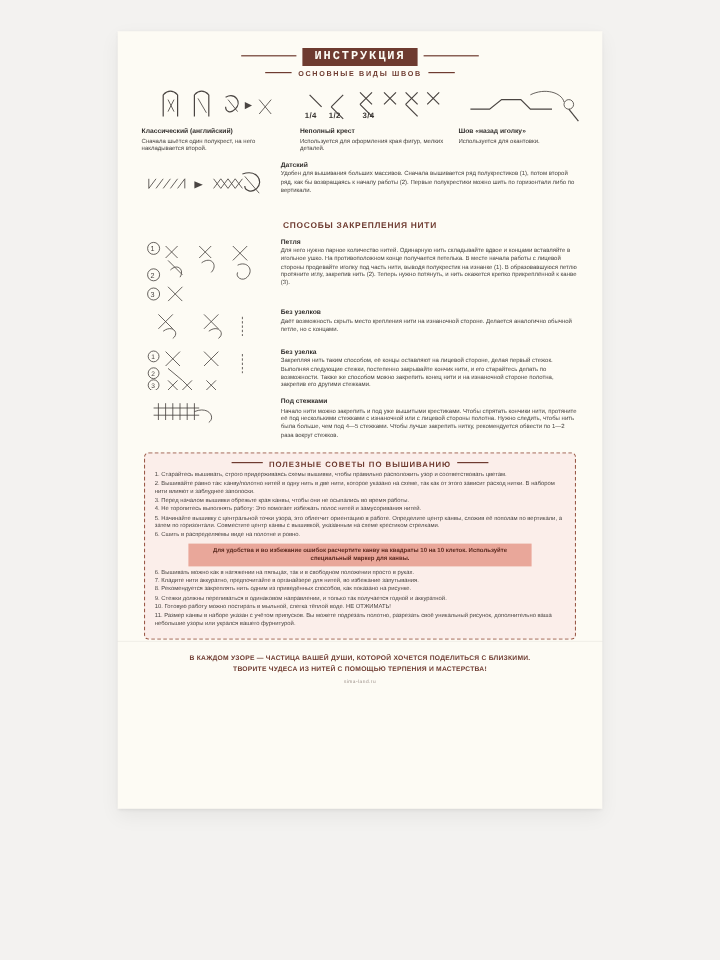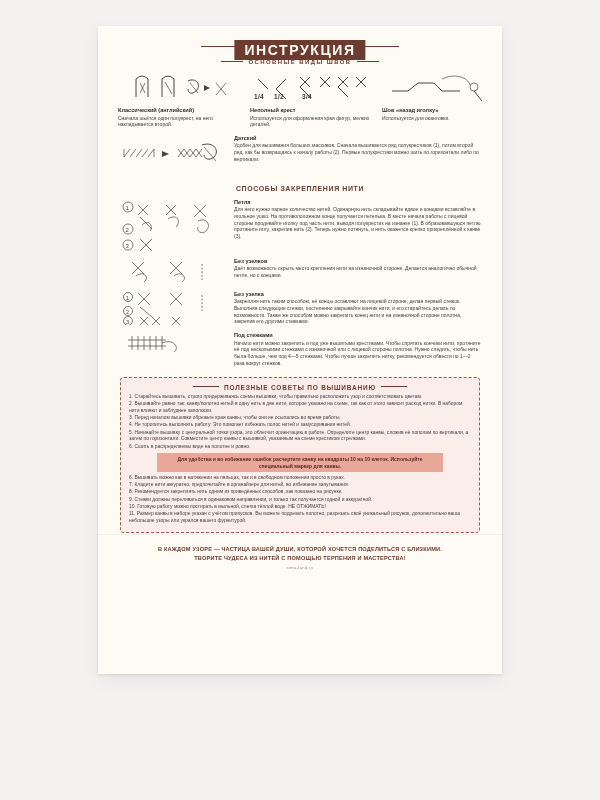"ИНСТРУКЦИЯ" .title-band .title { font-family: none -> Liberation Mono, monospace; font-size: 14px -> 10px }
